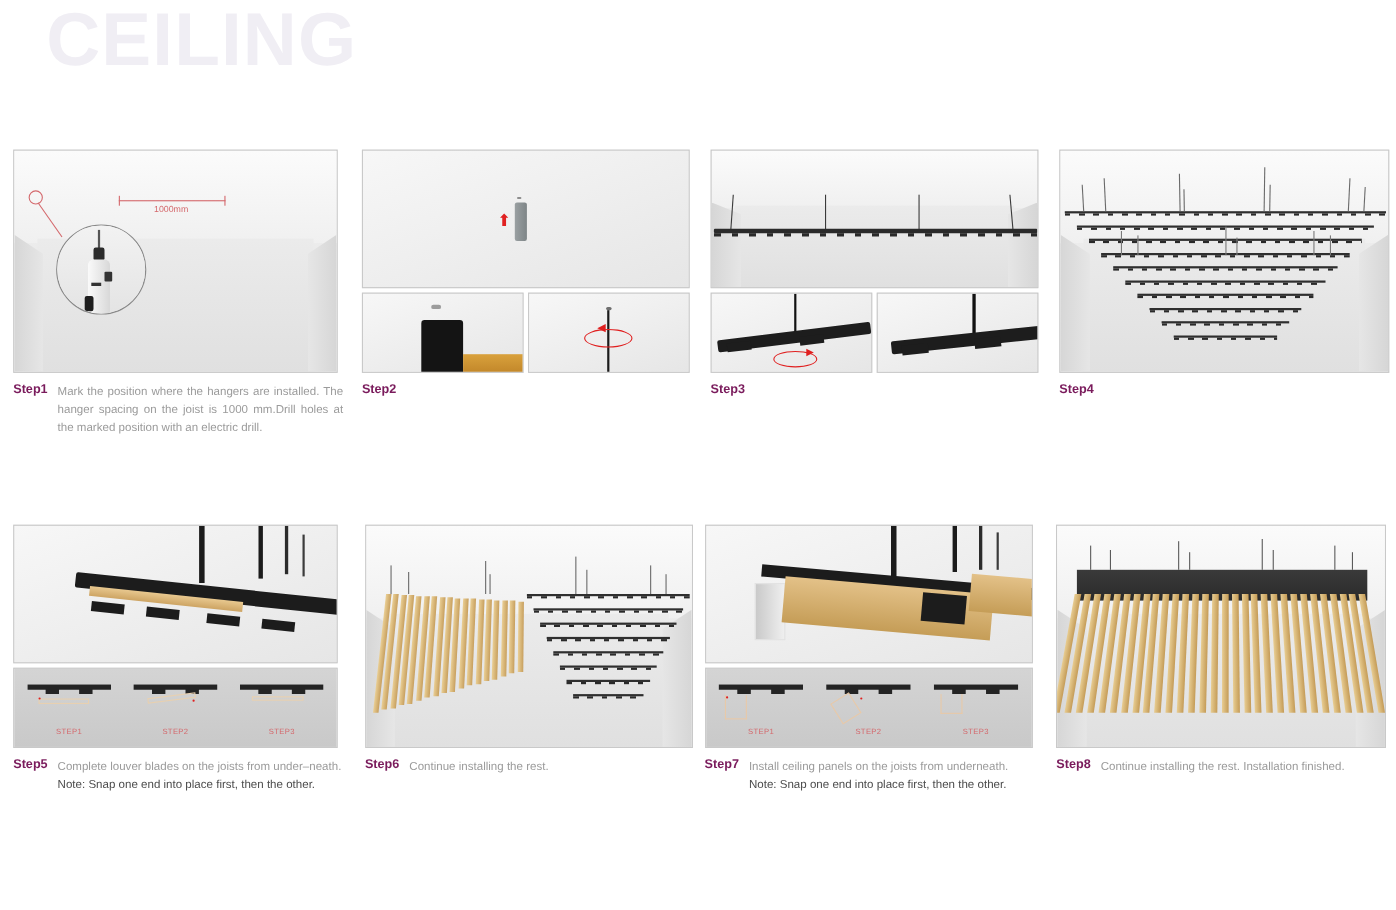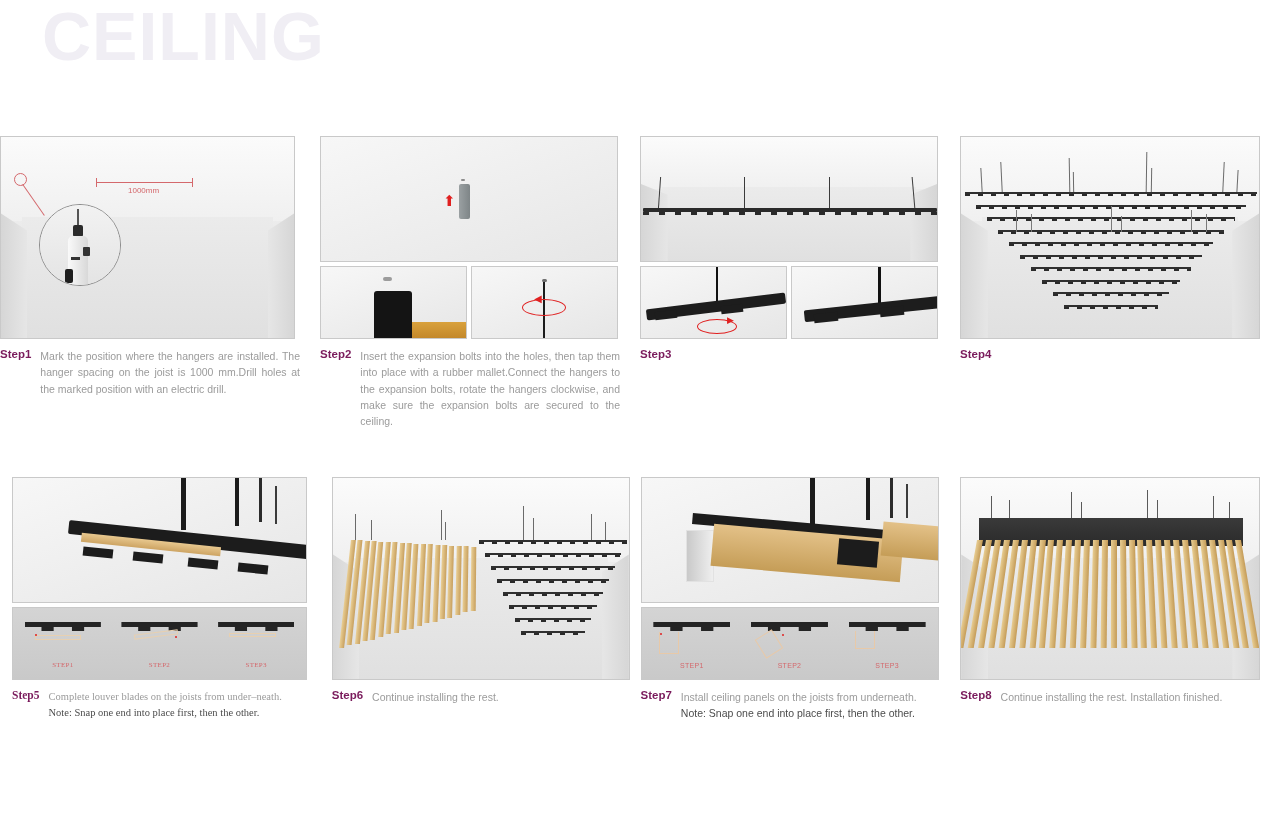"1000mm" div.panel { margin-left: 0 -> 12px }
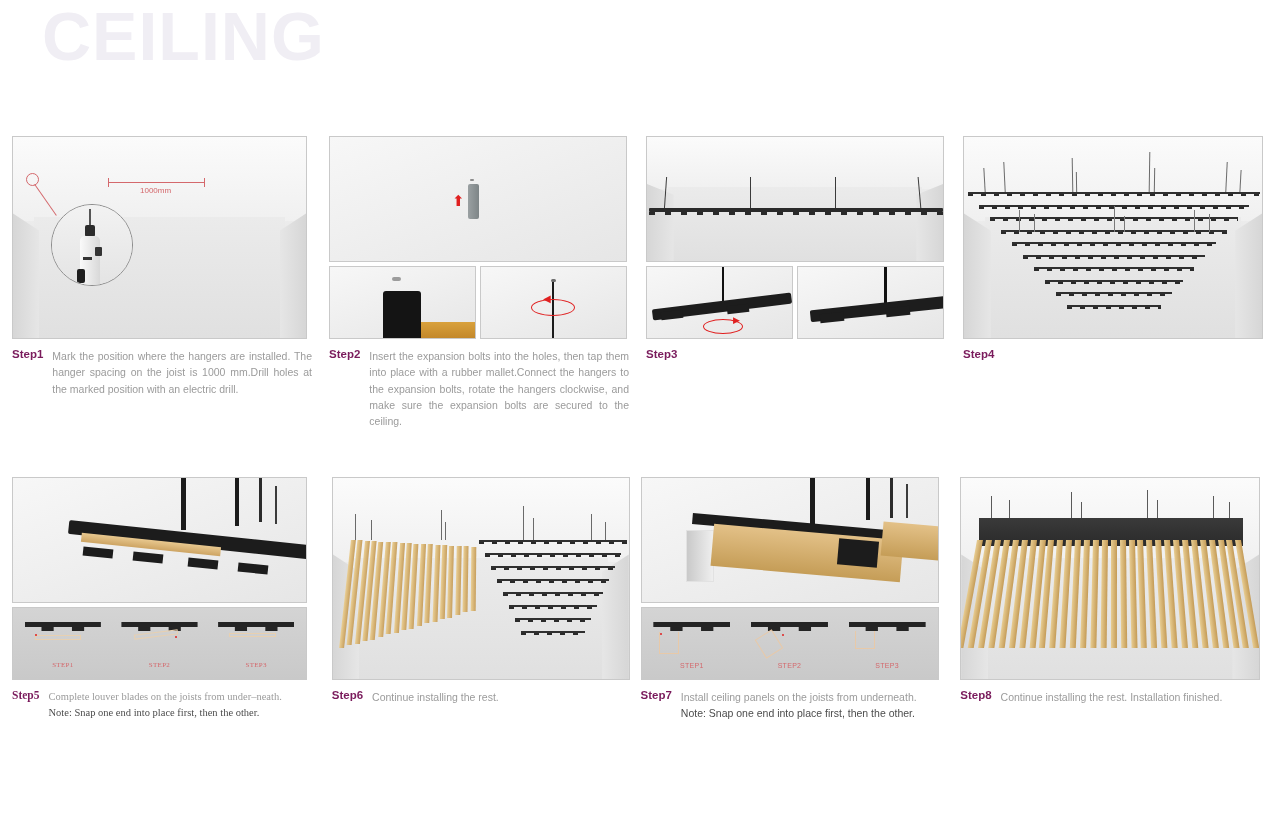"Insert the expansion bolts into" div.steptext { html: <div>Insert the expansion bolts into the holes, then tap them into place with a rubber mallet.Connect the hangers to the expansion bolts, rotate the hangers clockwise, and make sure the expansion bolts are secured to the ceiling.</div> -> none }
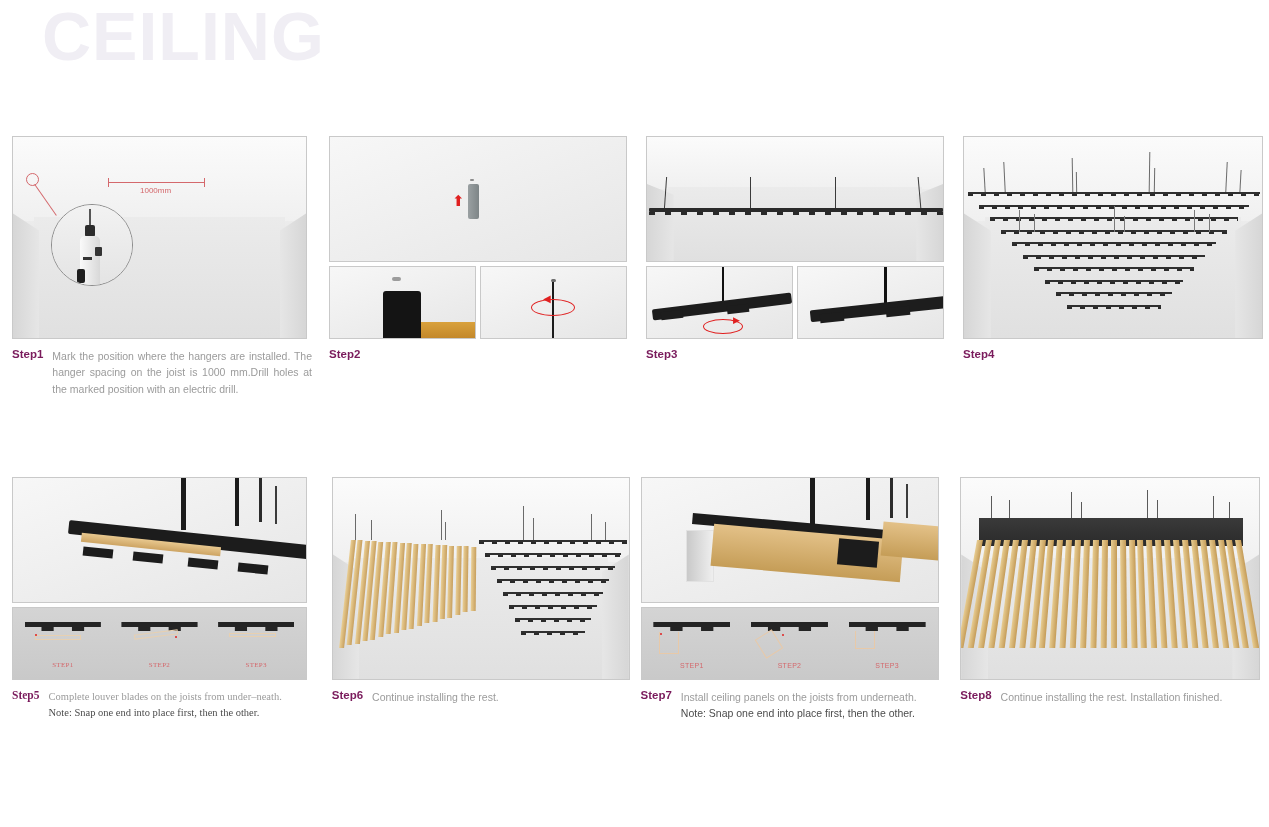"Step5" div.panel { font-family: Liberation Serif, serif -> none }
